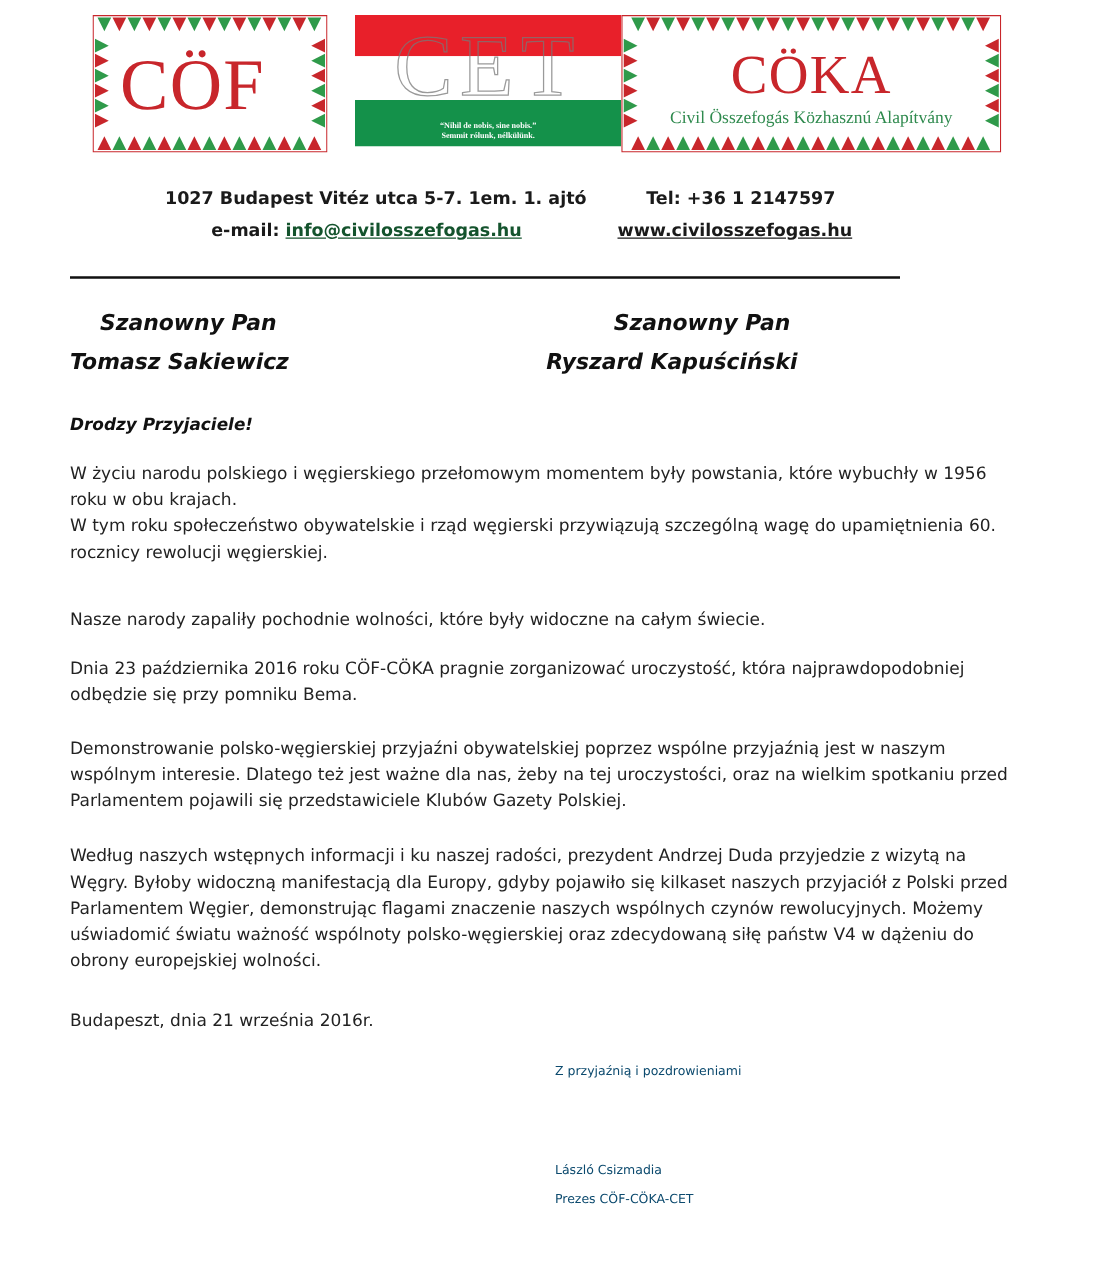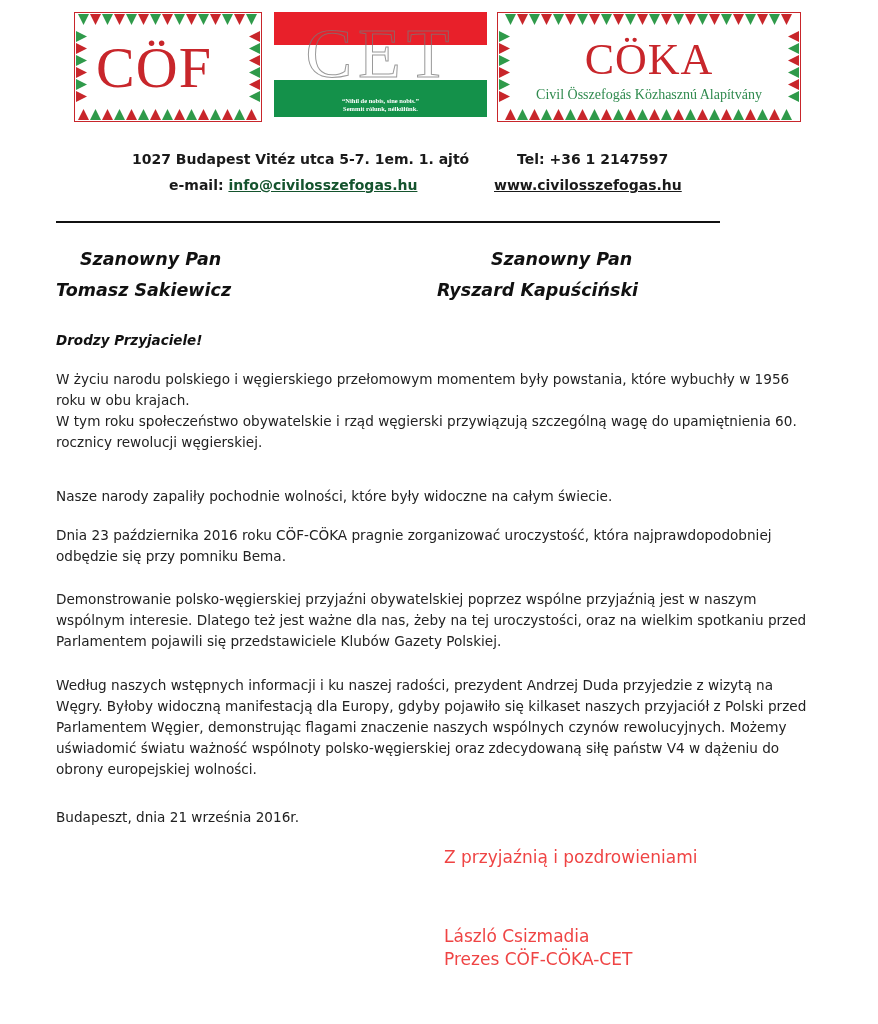"CET" .cet-flag { left: 274px -> 284px }
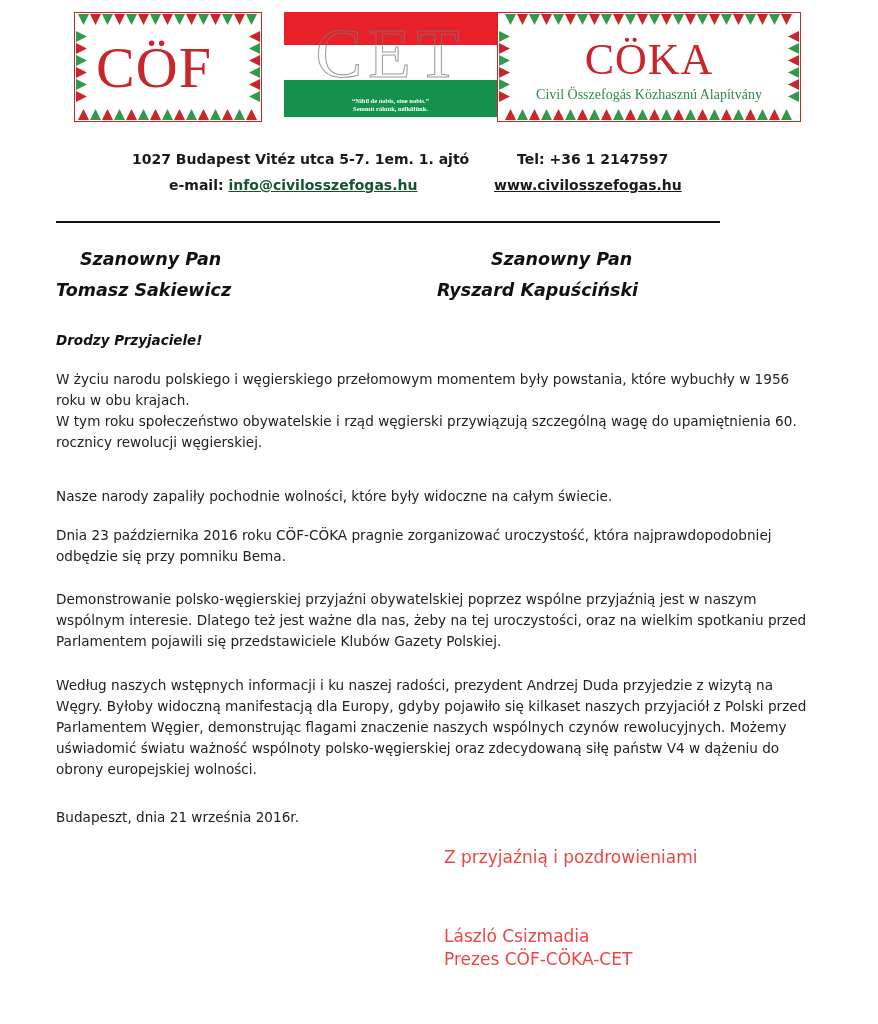"Z przyjaźnią i pozdrowieniami" .sig { color: #ef4444 -> #0c4a6e; font-size: 17px -> 10px }
